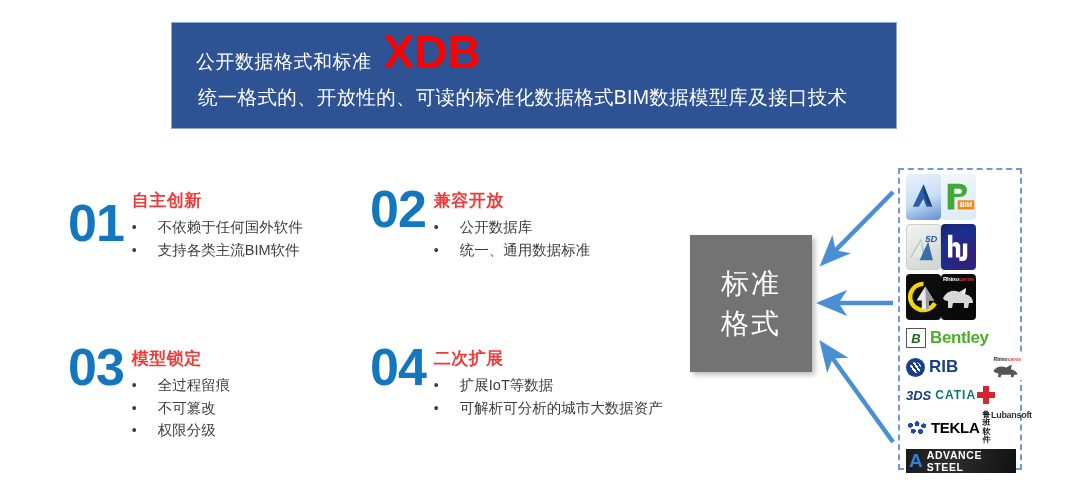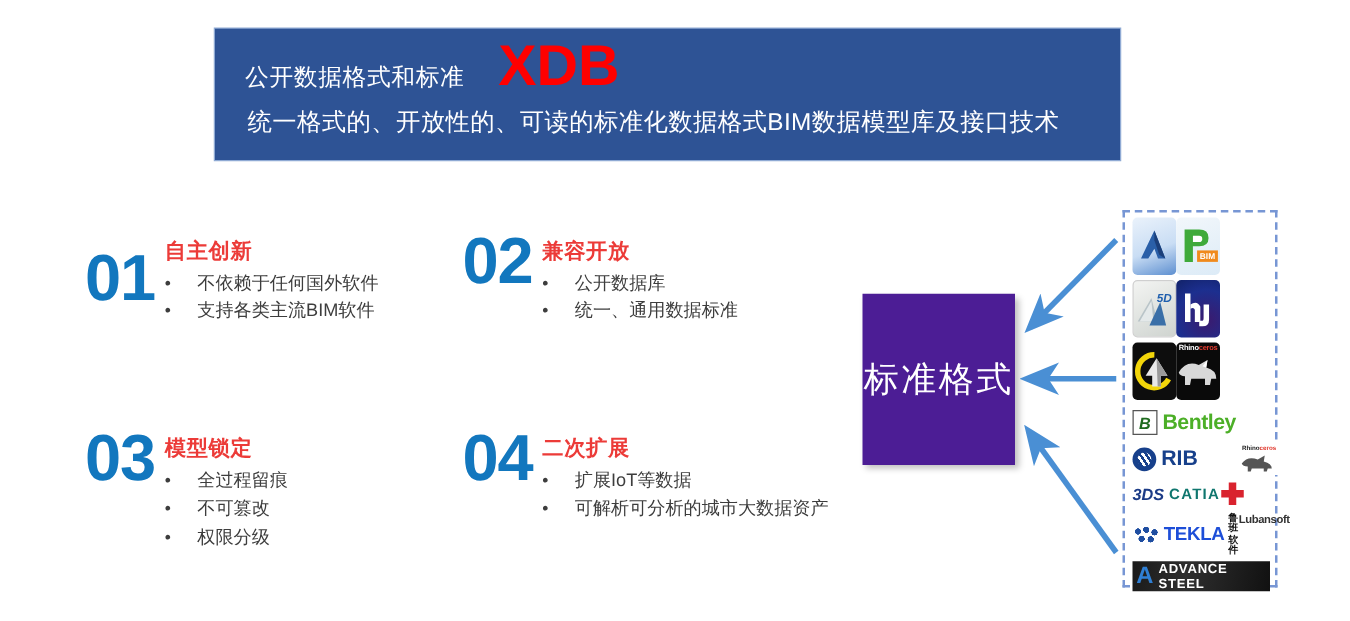"公开数据格式和标准" #banner-line1 { gap: 15px -> none }
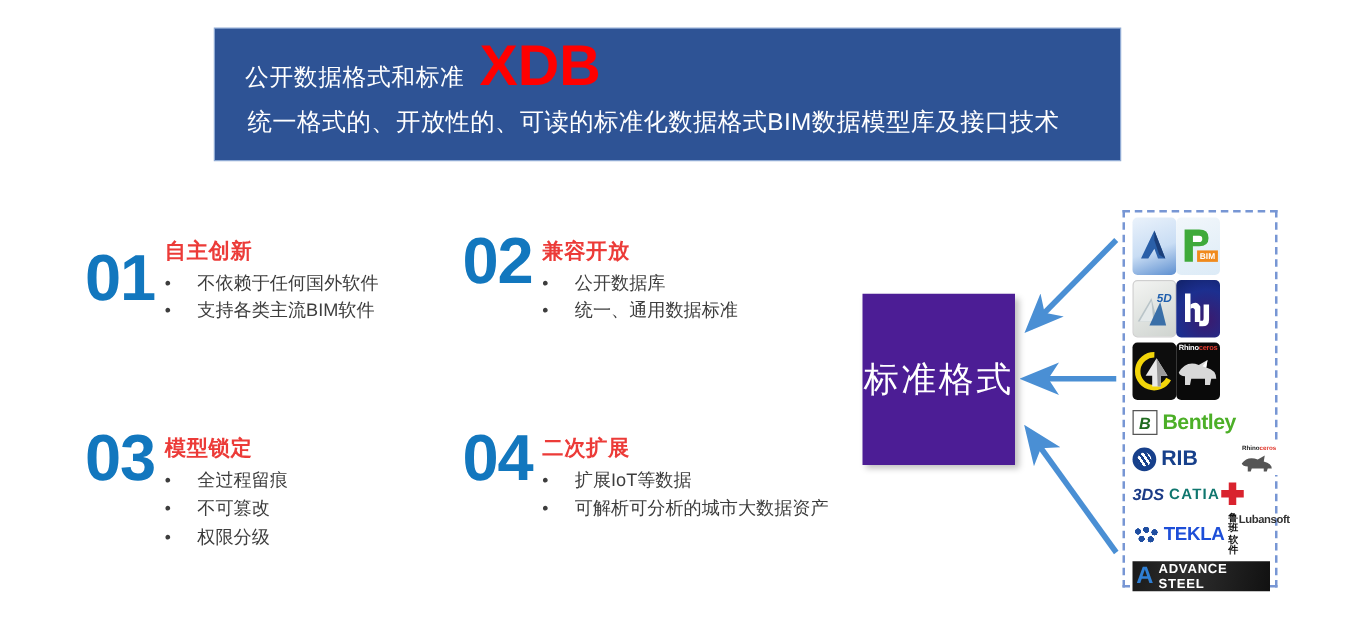"标准" #std-box { background: #4c1d95 -> #737373; flex-direction: row -> column }
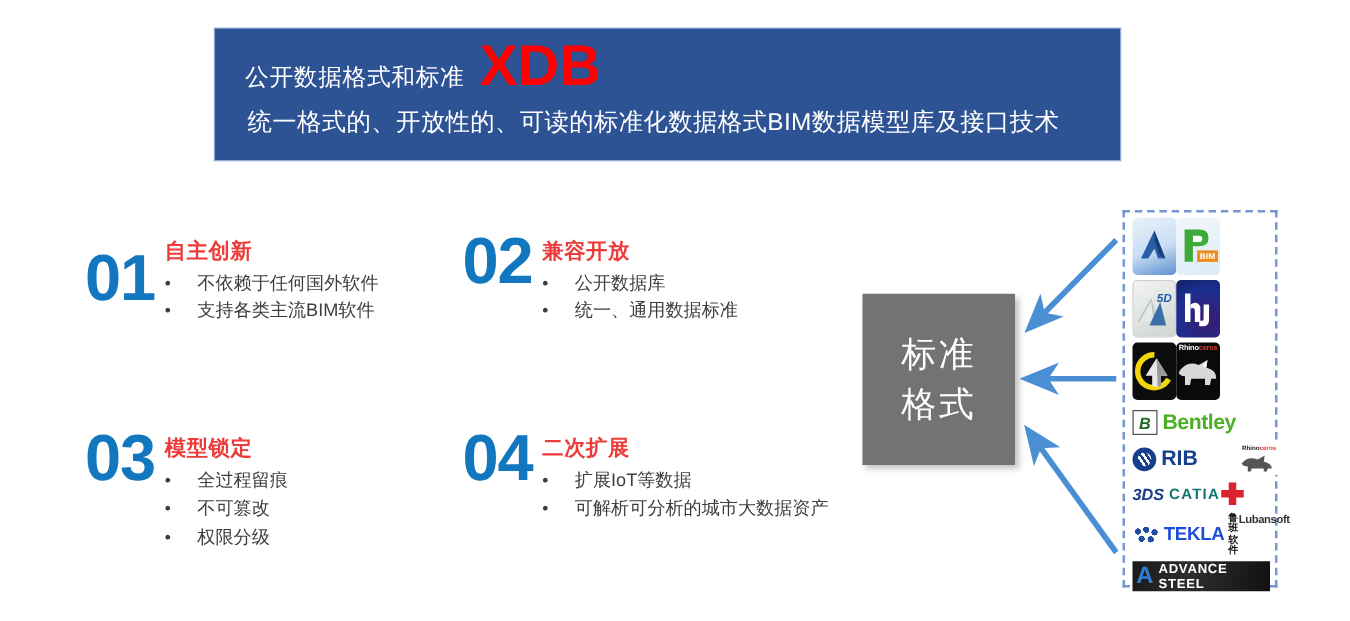"TEKLA" .wm-tekla { color: #1d4ed8 -> #000000 }
